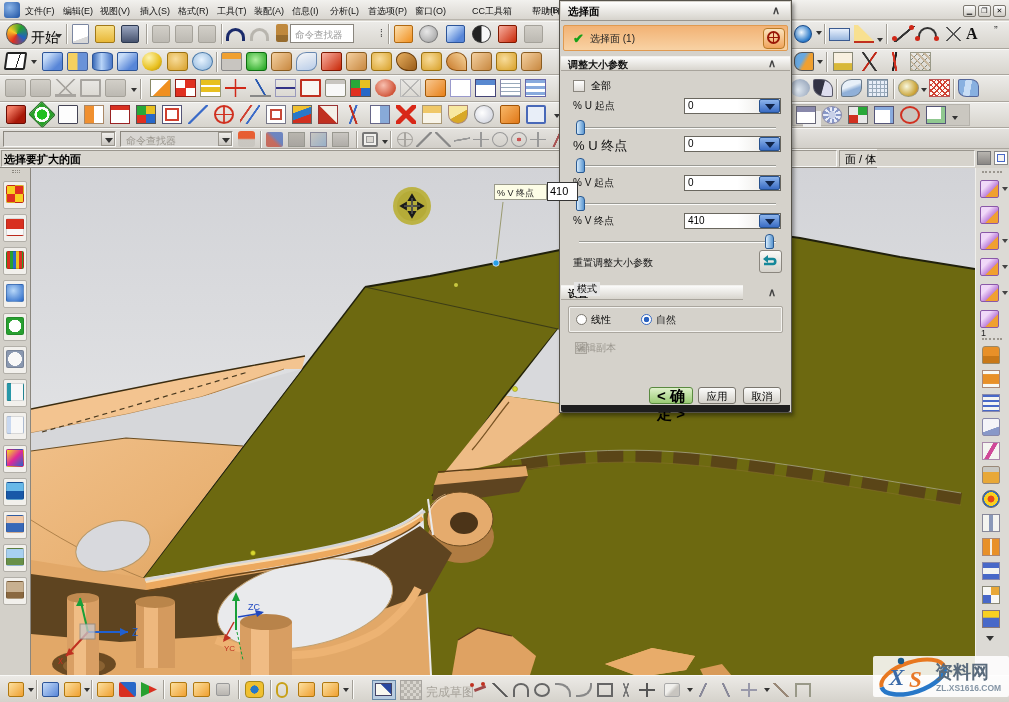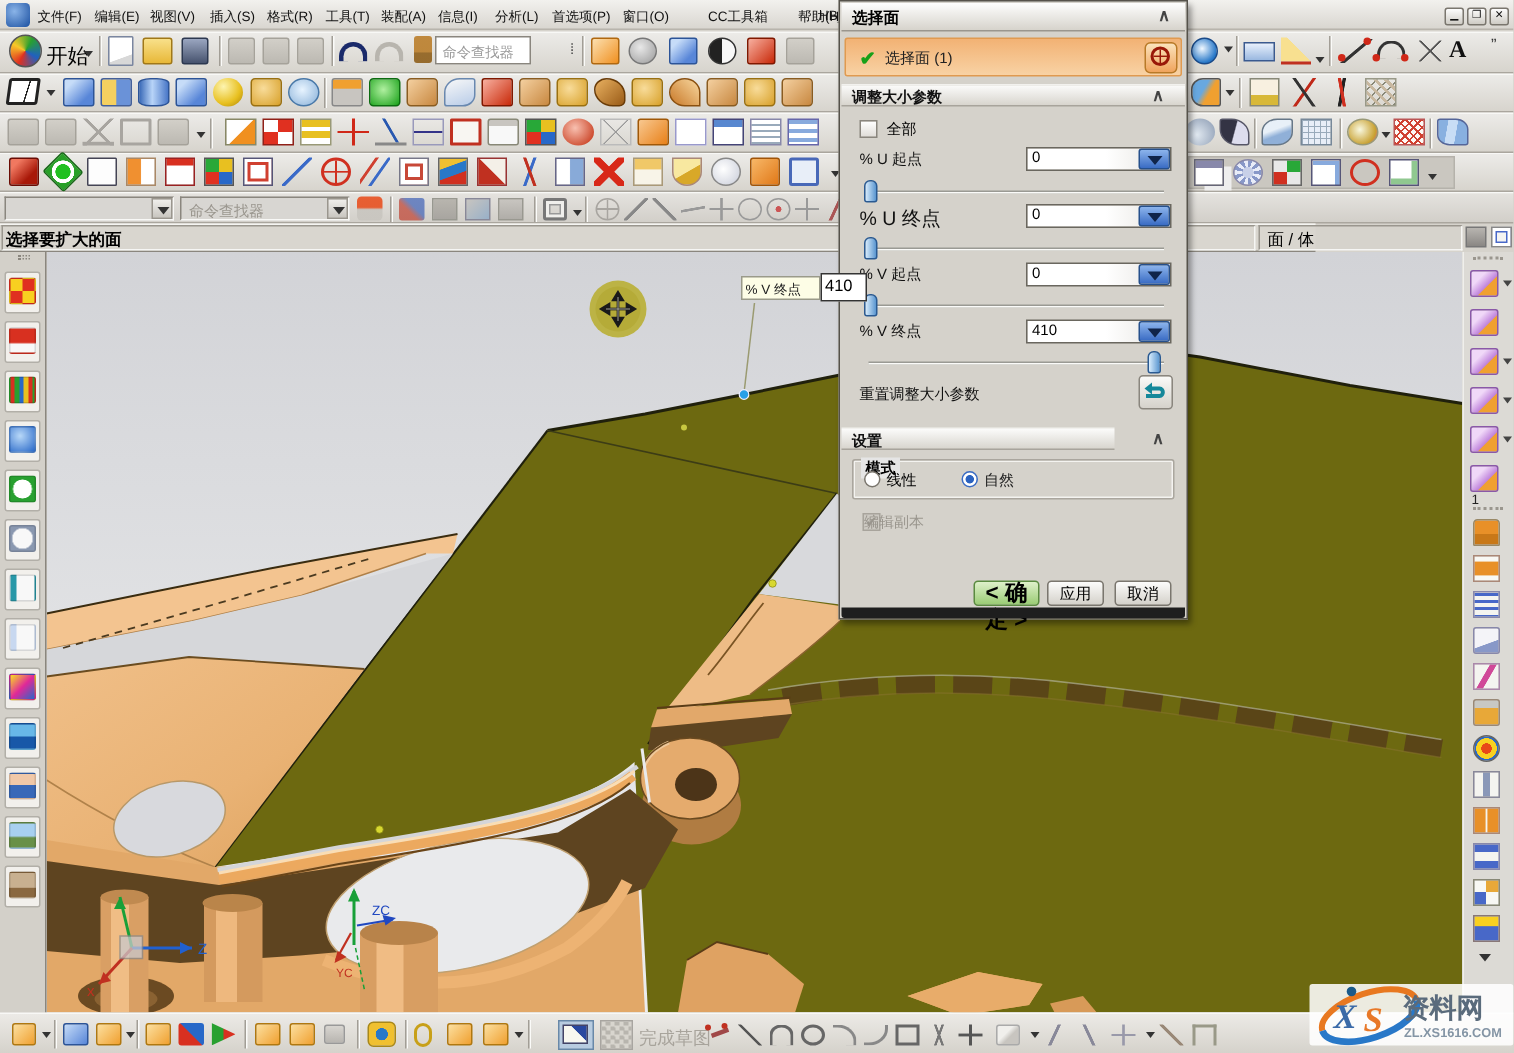"模式" span.abs { font-weight: bold -> normal; top: 304px -> 281px }
